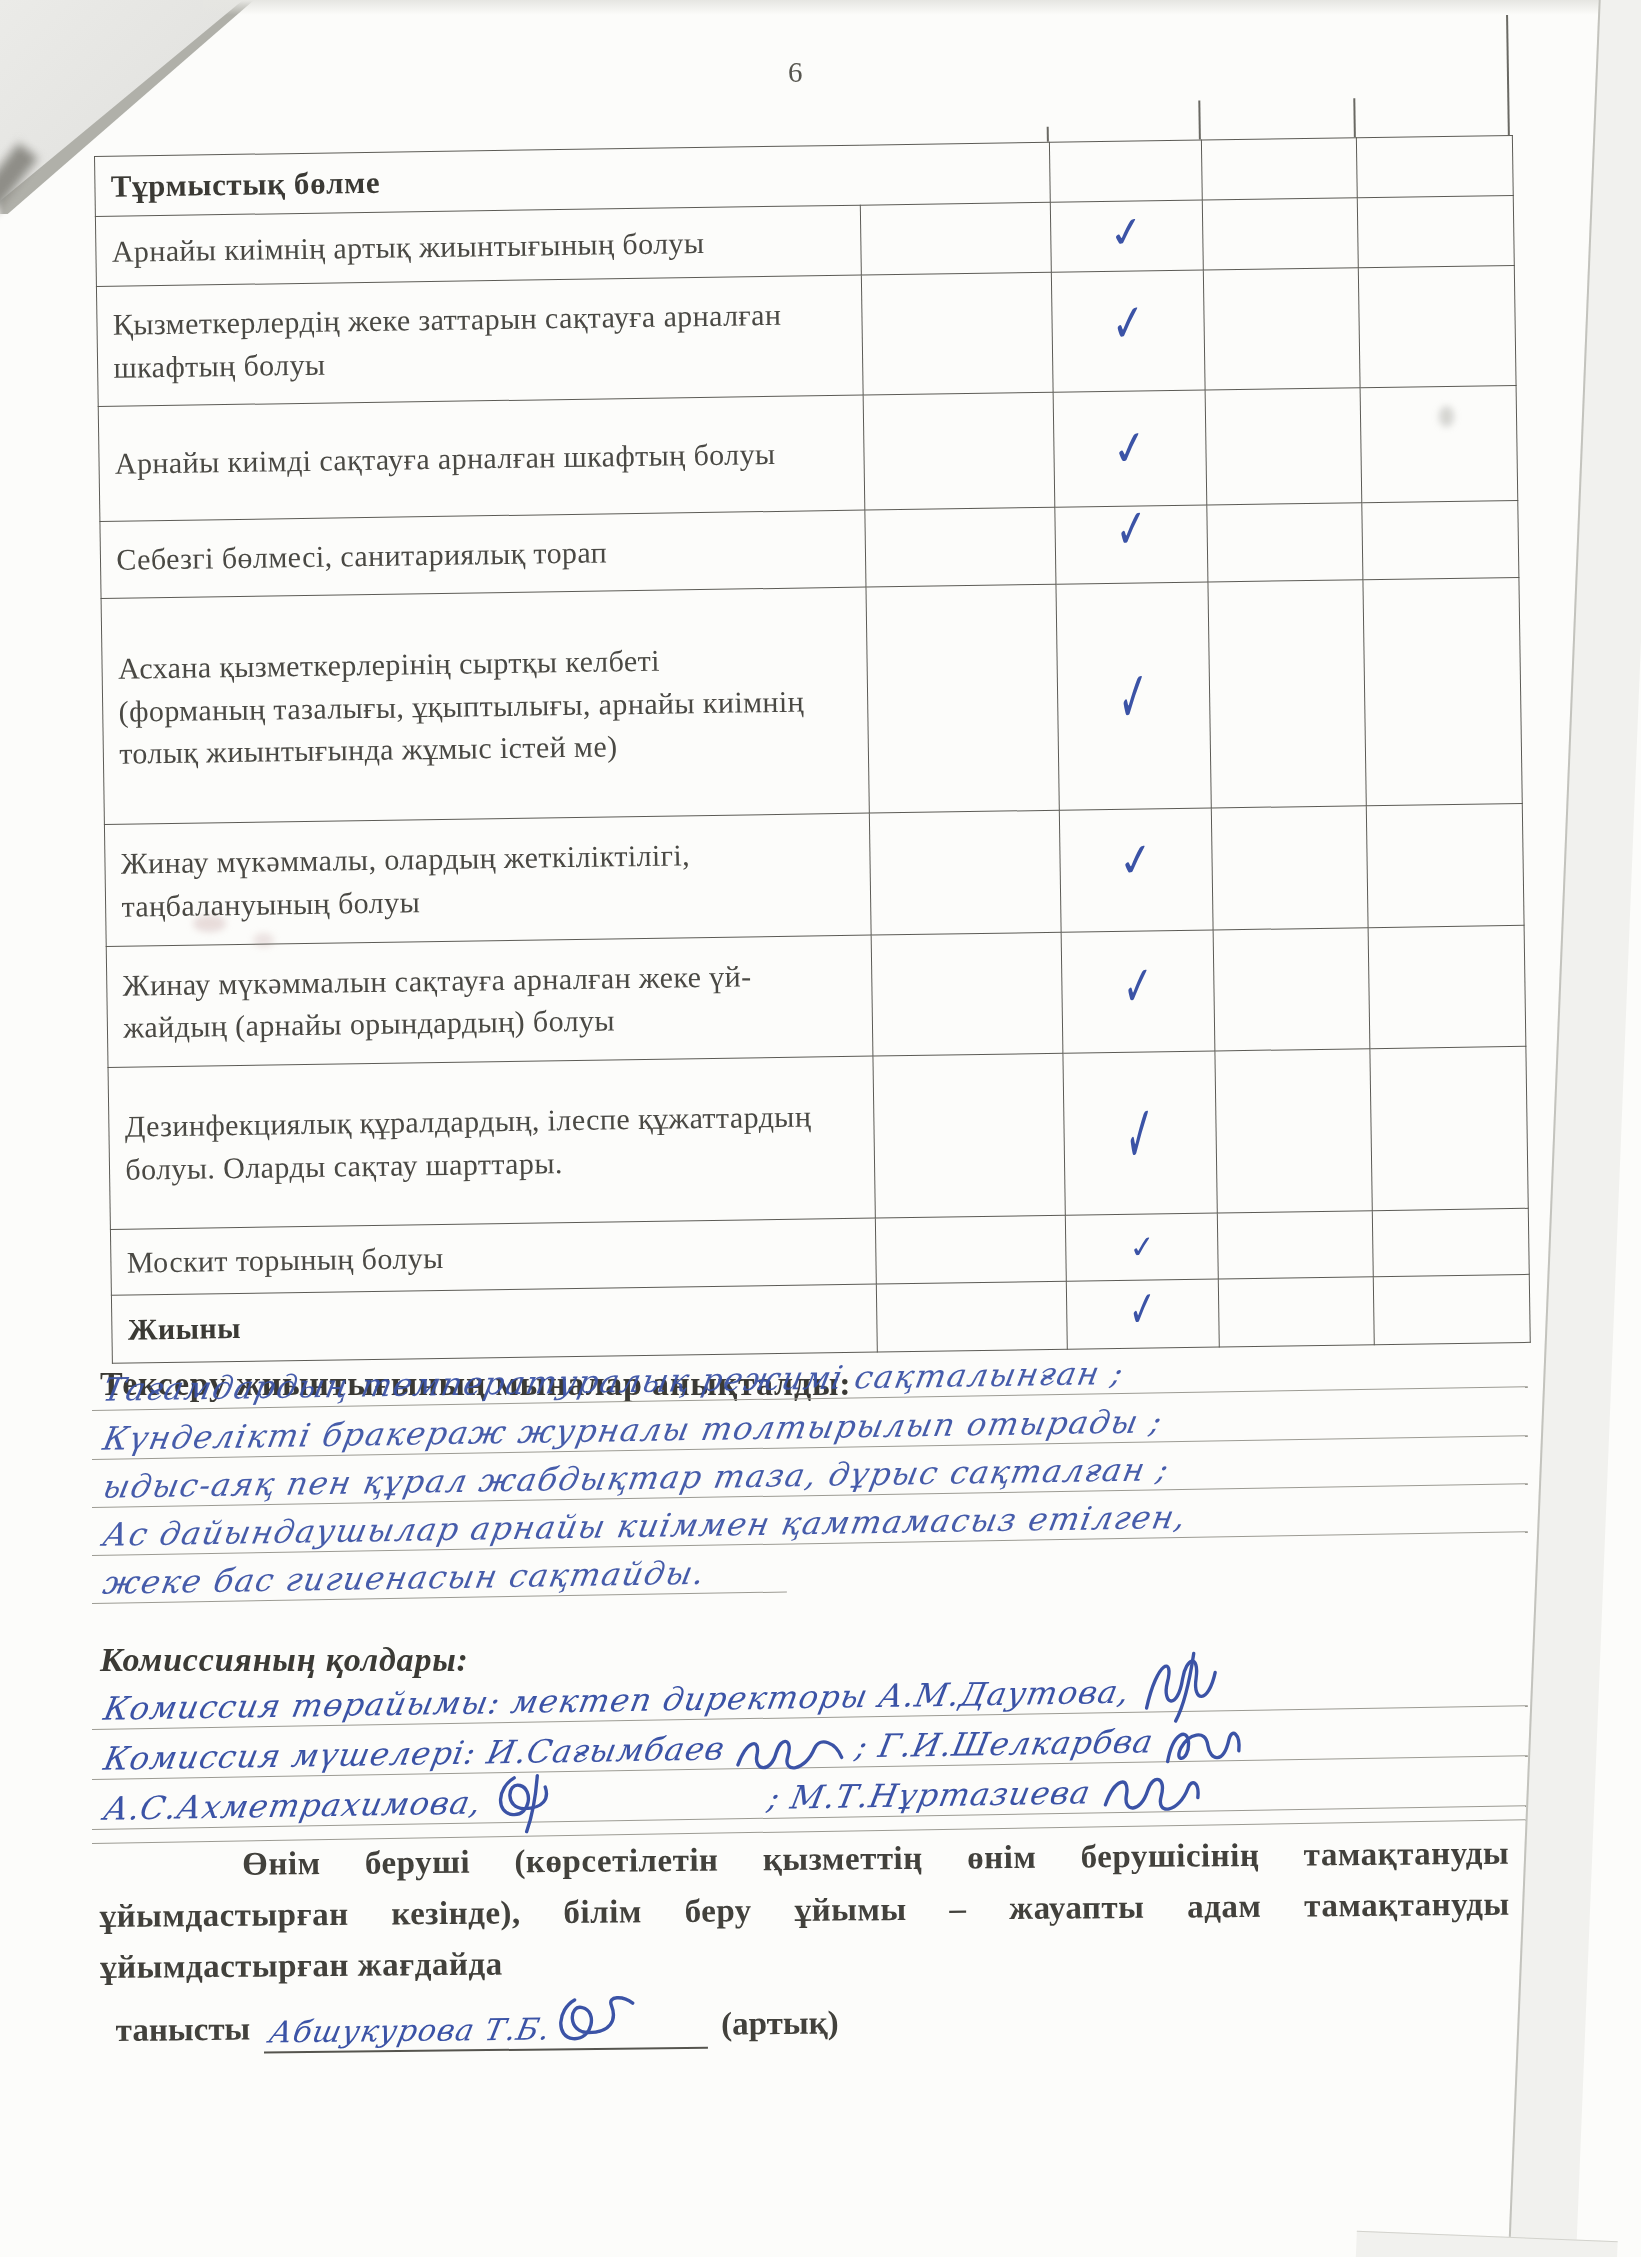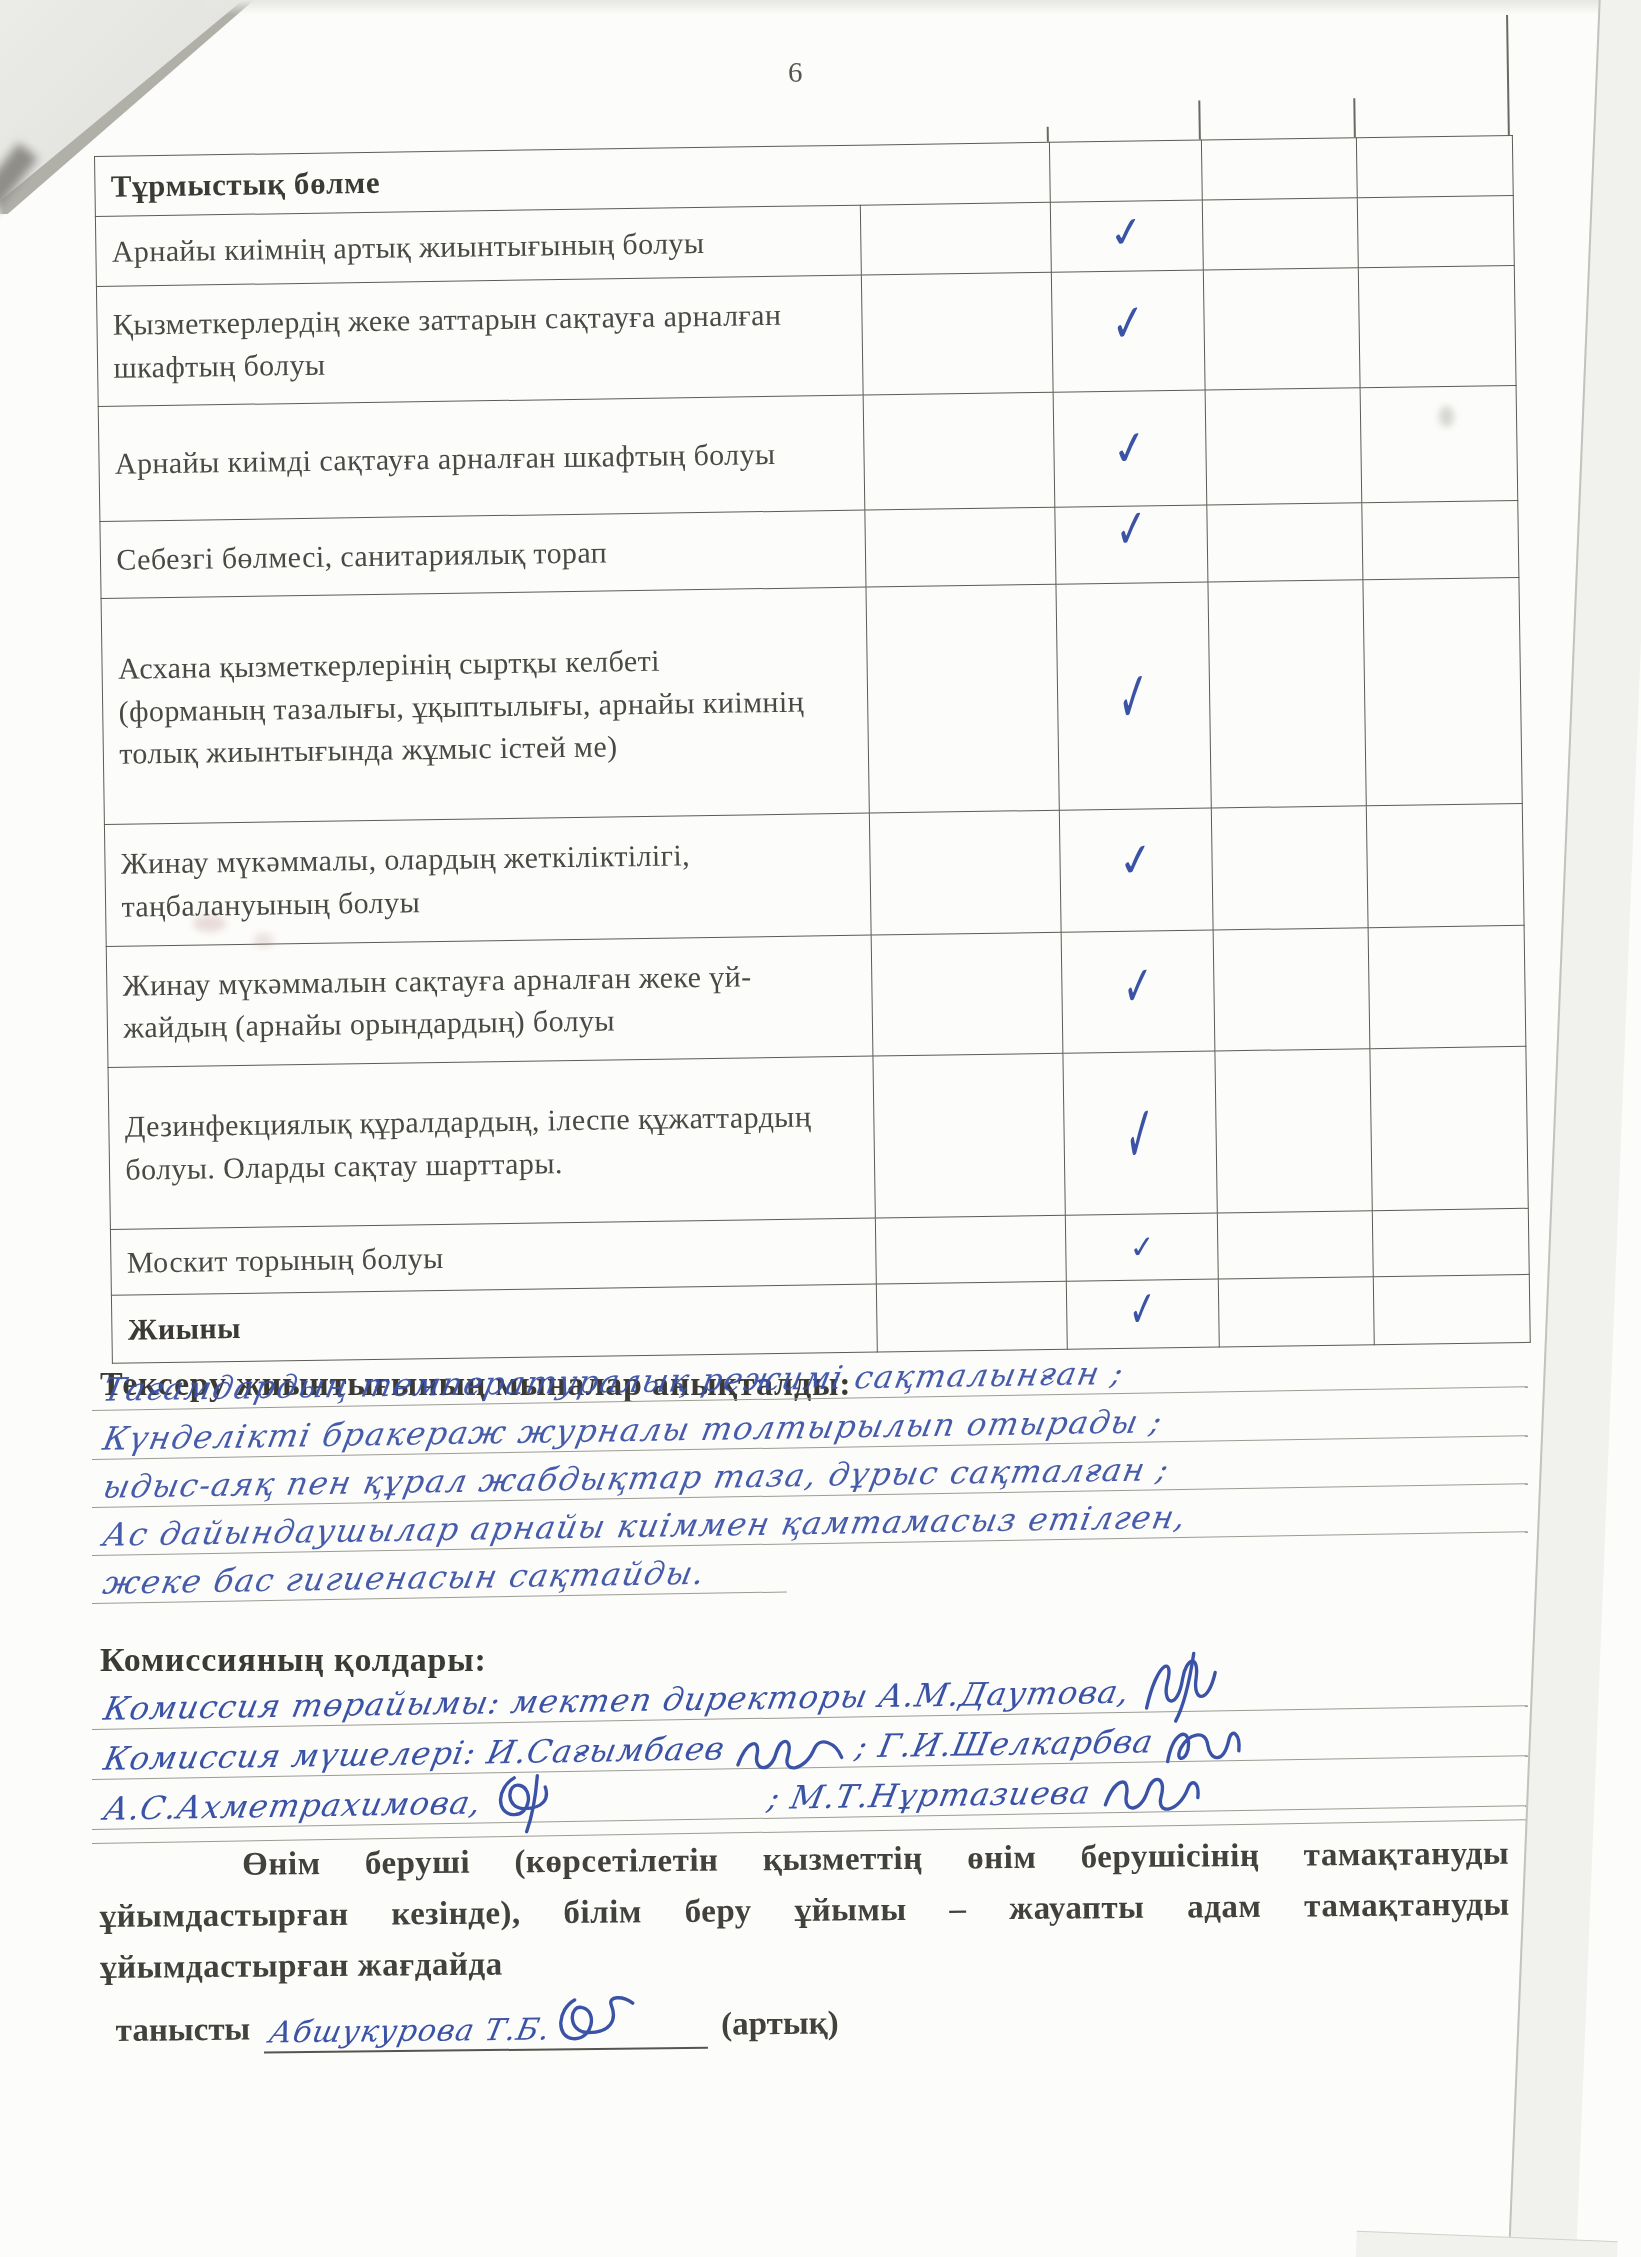"Комиссияның қолдары:" .h-signatures { font-style: none -> italic }
